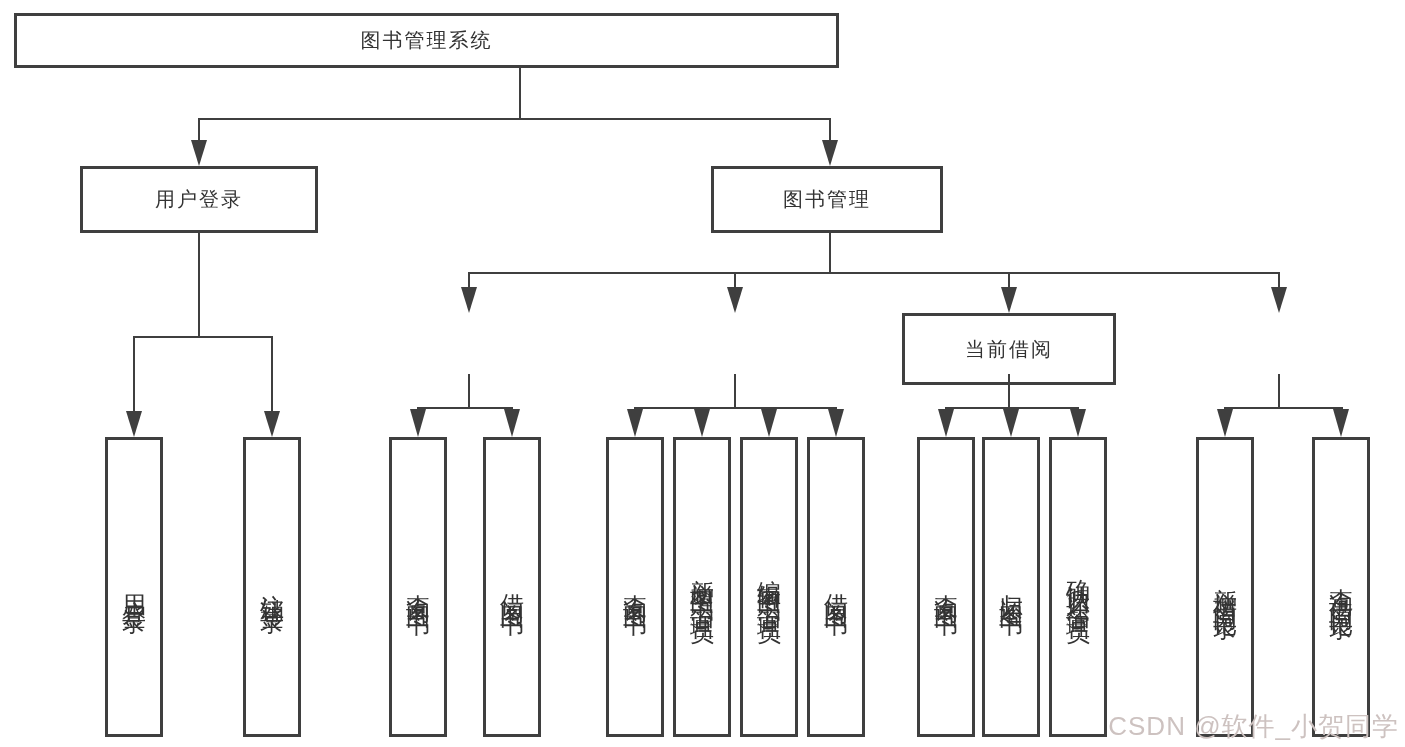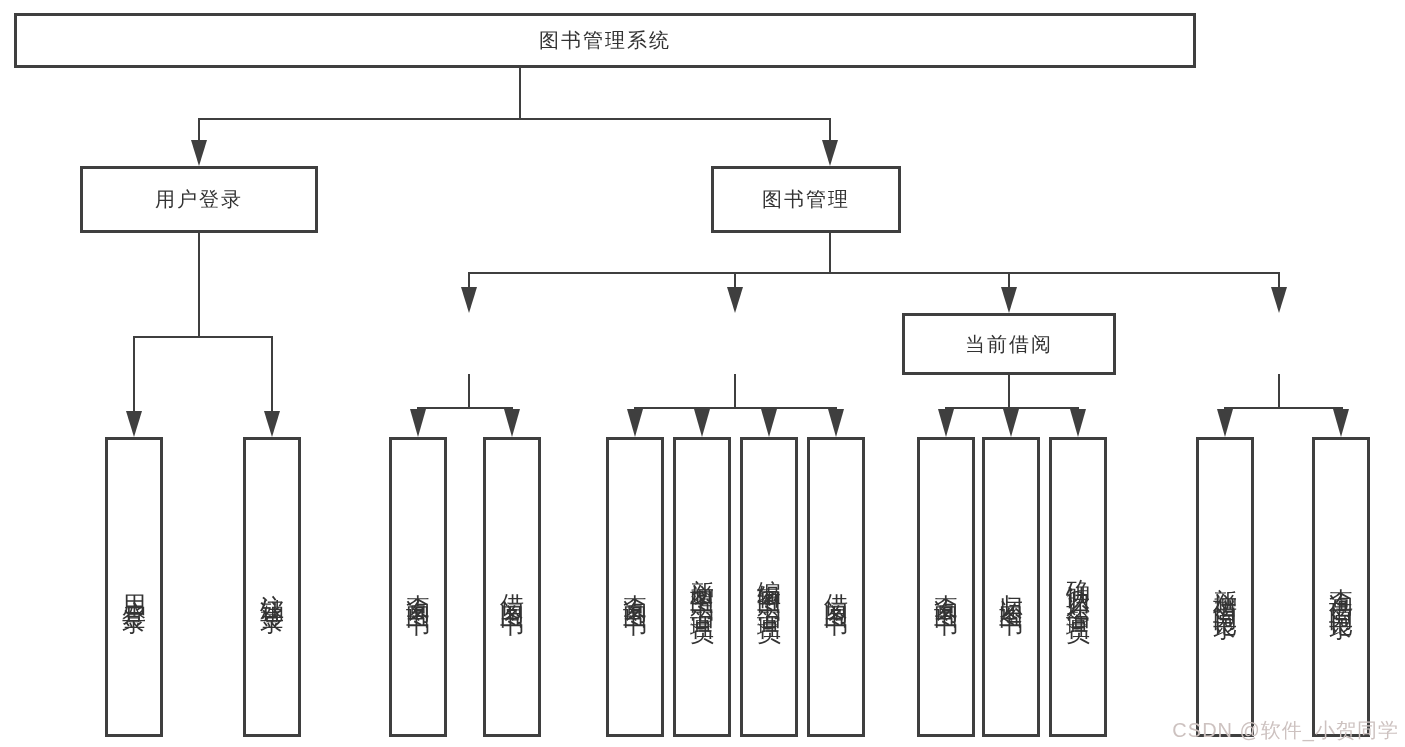"图书管理系统" div.box { width: 1182px -> 825px }
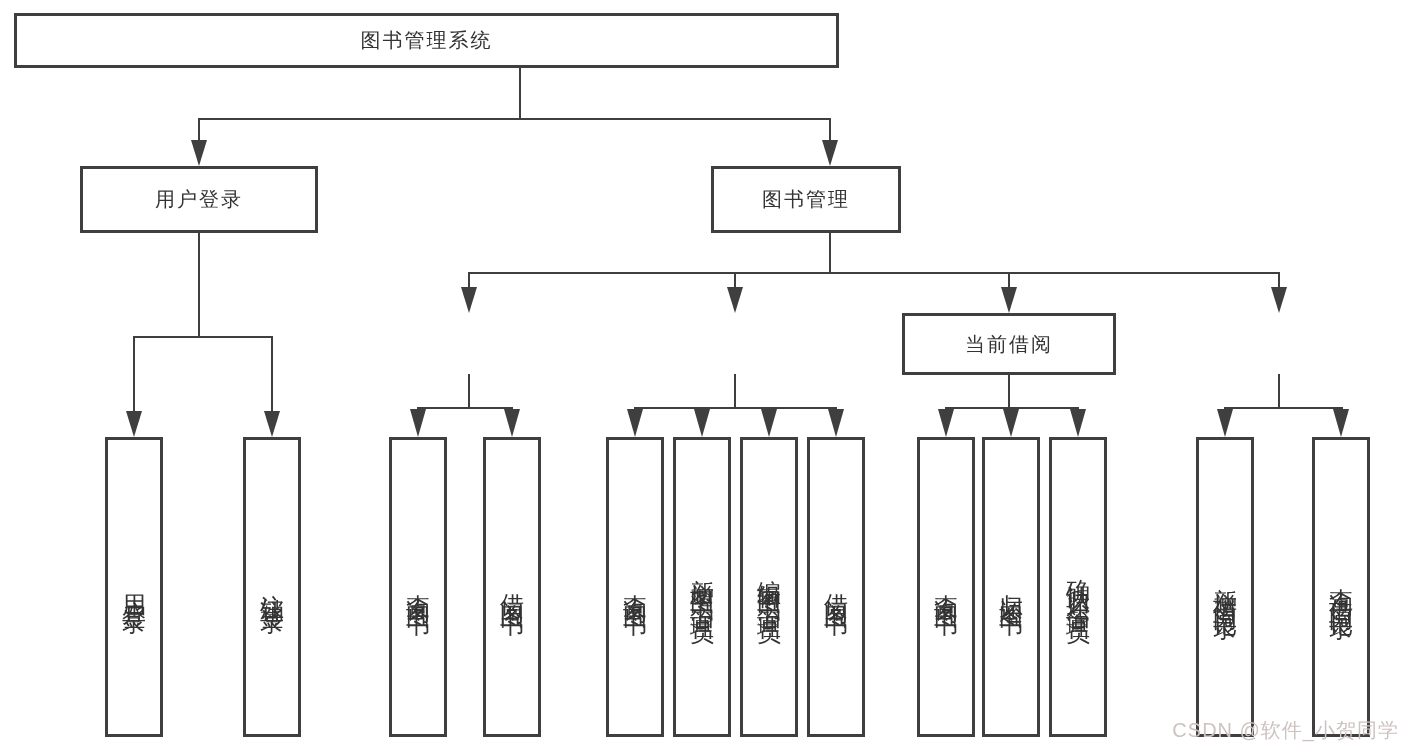"图书管理" div.box { width: 190px -> 232px }
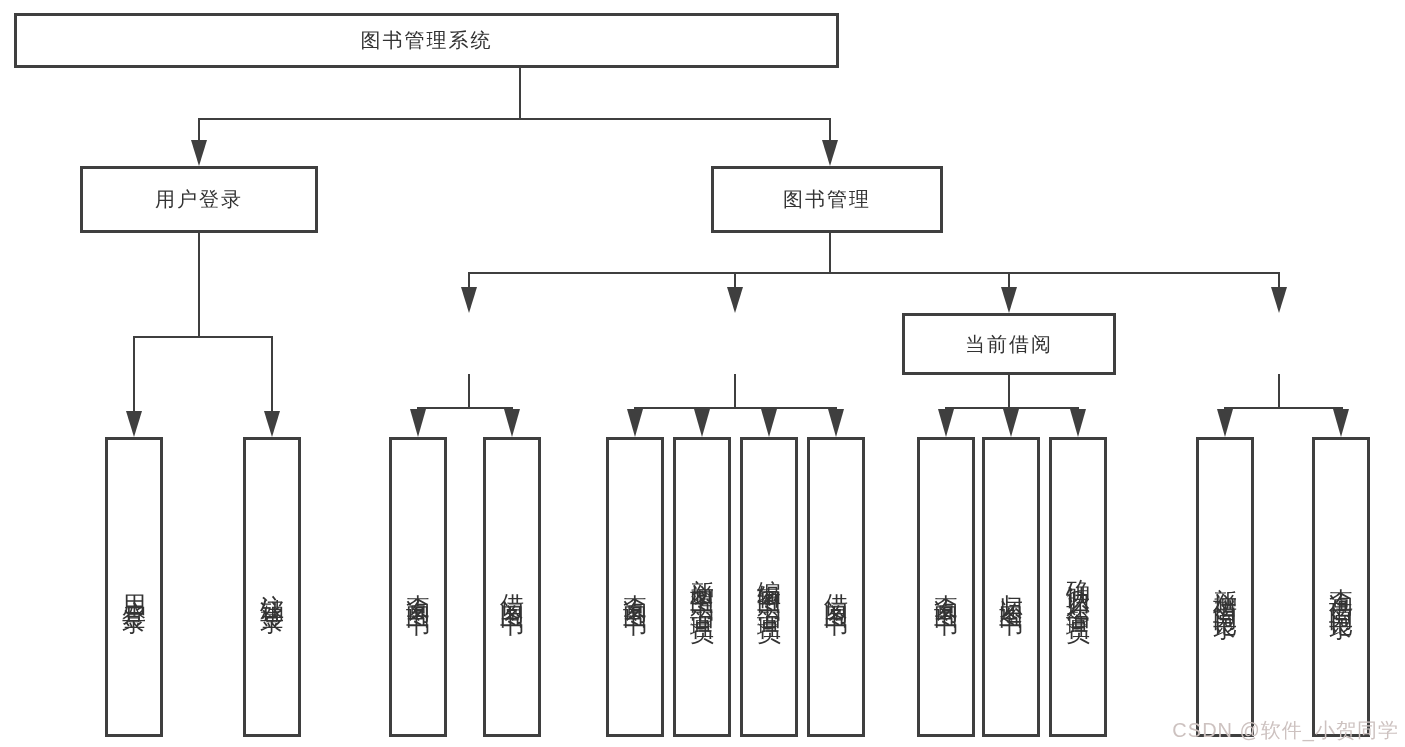"当前借阅" div.box { height: 62px -> 72px }
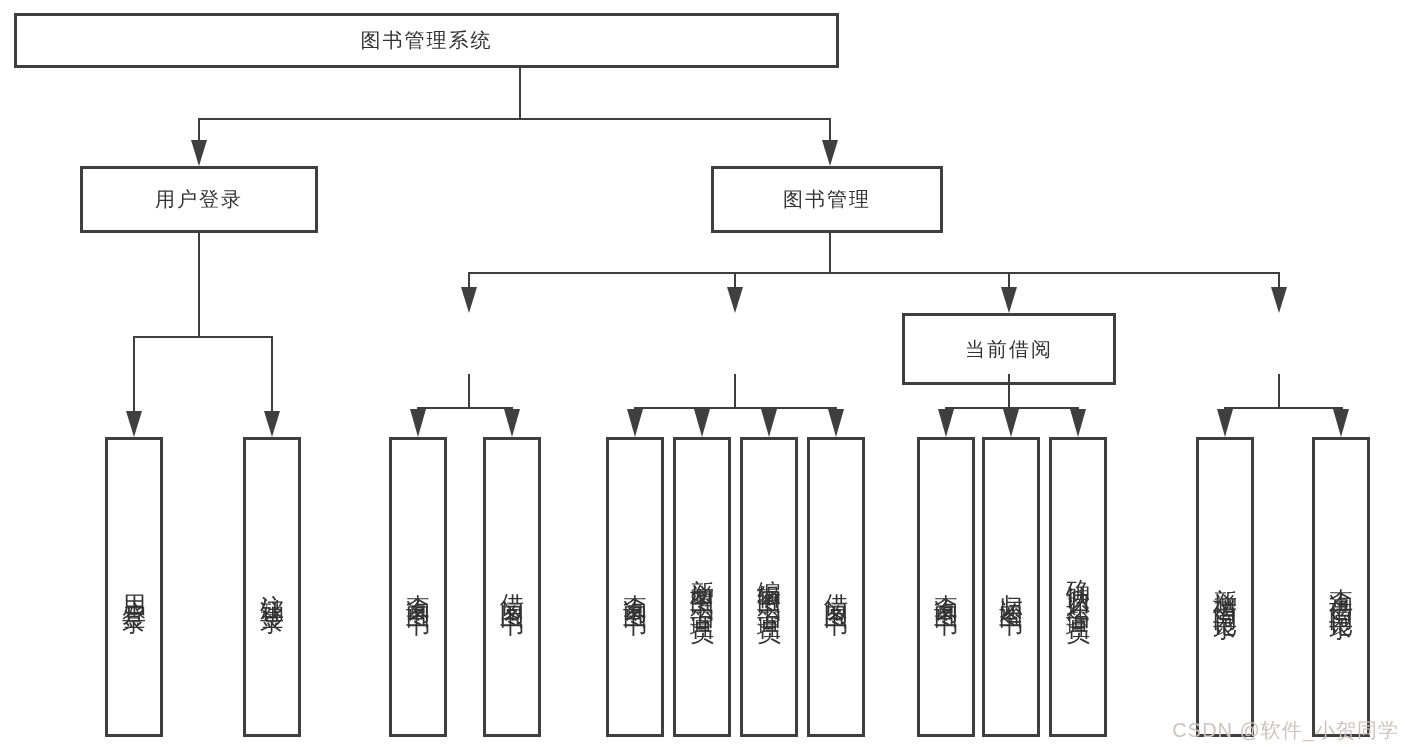"CSDN @软件_小贺同学" #watermark { font-size: 20px -> 26px }
